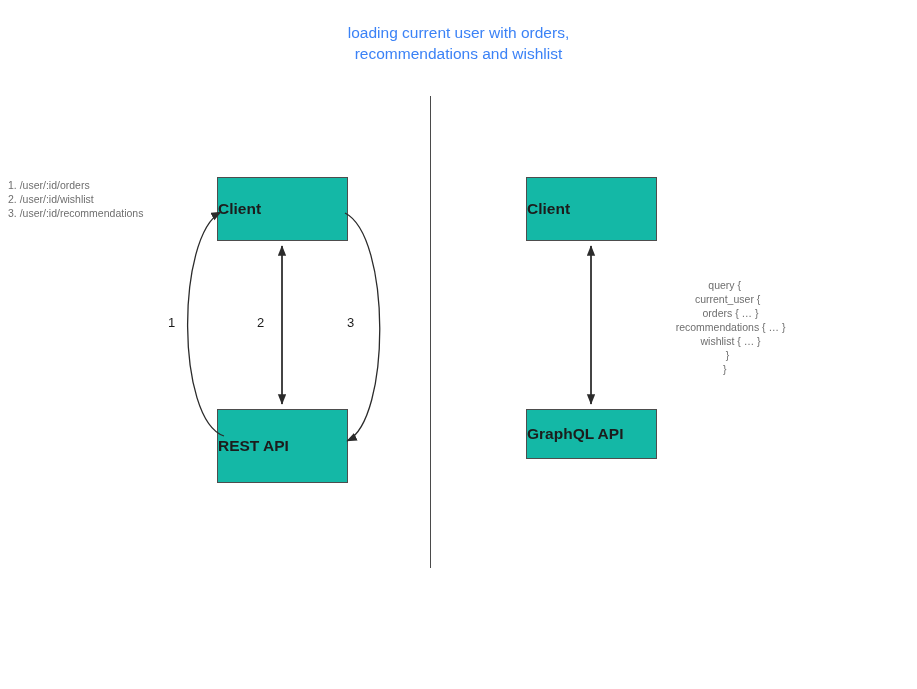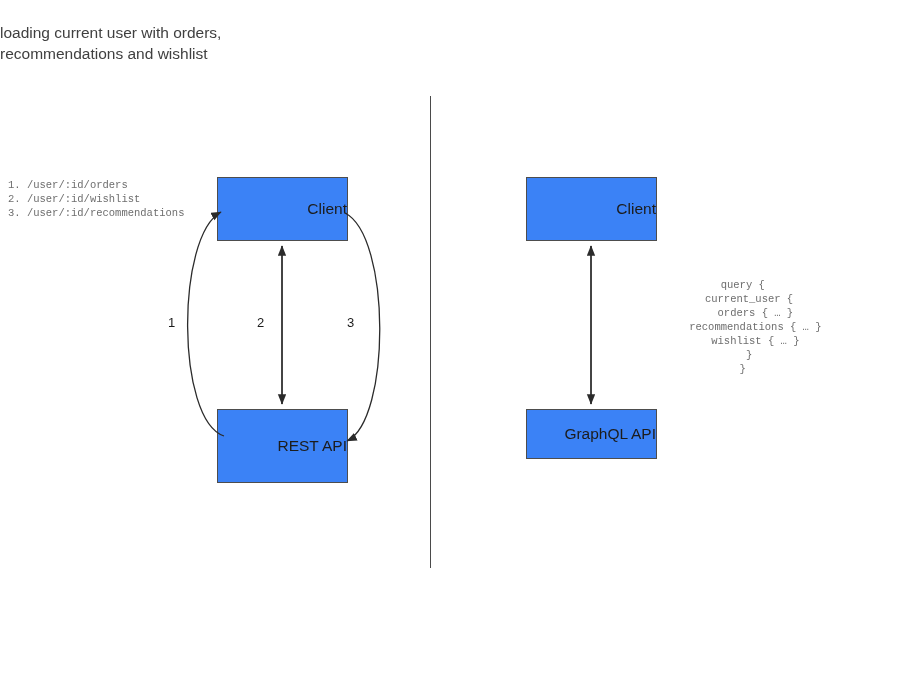"loading current user with orders," .title { color: #404040 -> #3b82f6; text-align: none -> center }
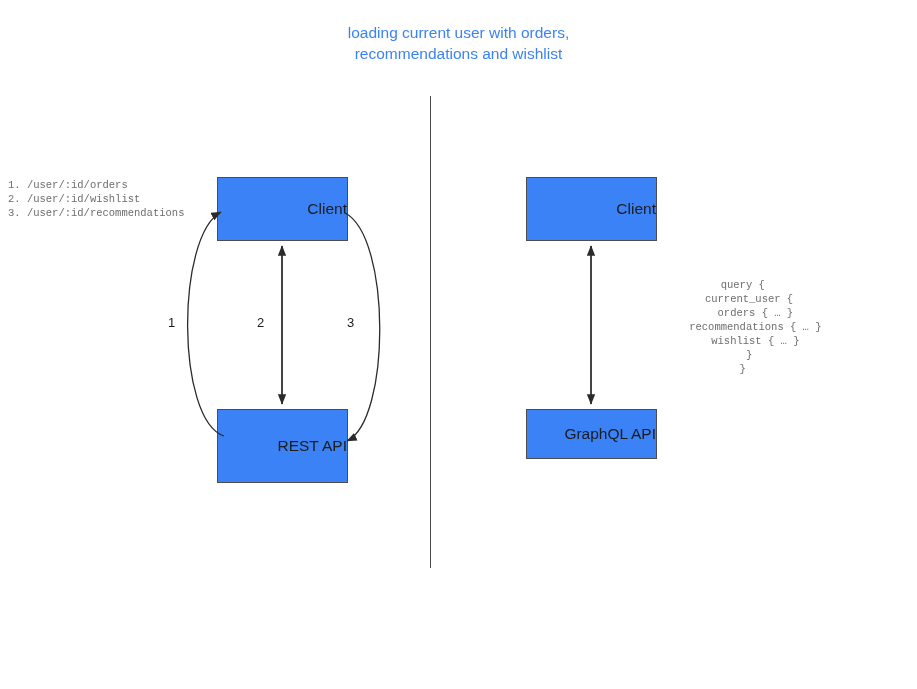"1. /user/:id/orders" .code { font-family: Liberation Mono, monospace -> Liberation Sans, sans-serif }
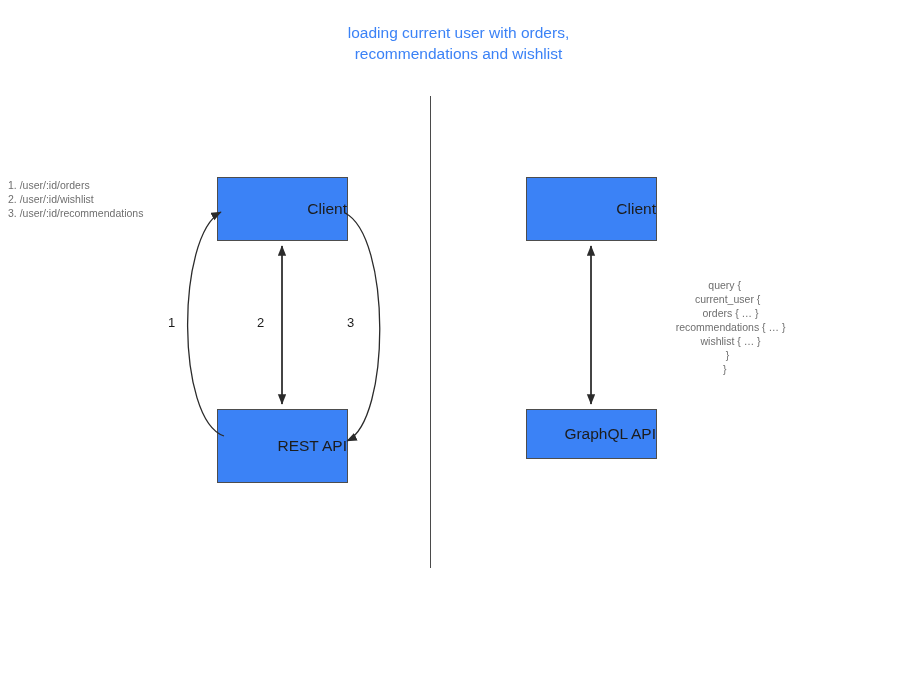"Client" .node { background: #3b82f6 -> #14b8a6; font-weight: none -> bold; justify-content: flex-end -> flex-start }
